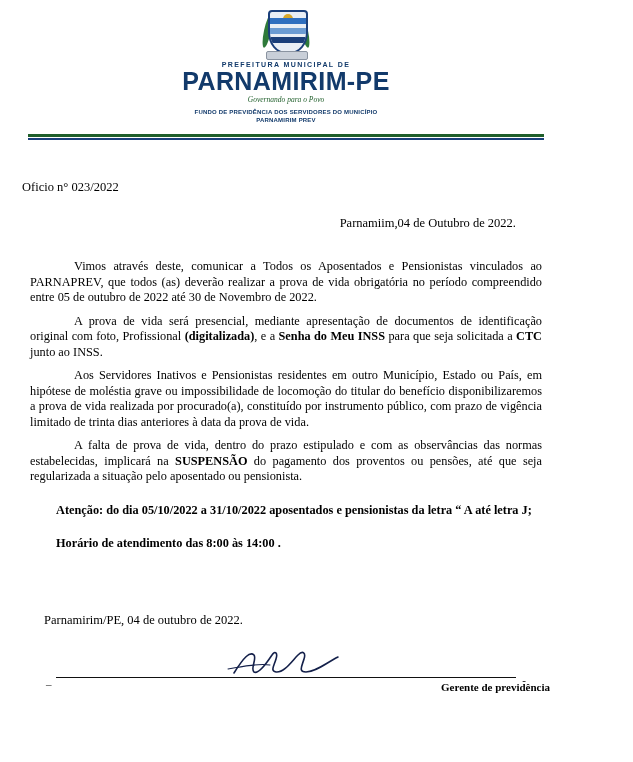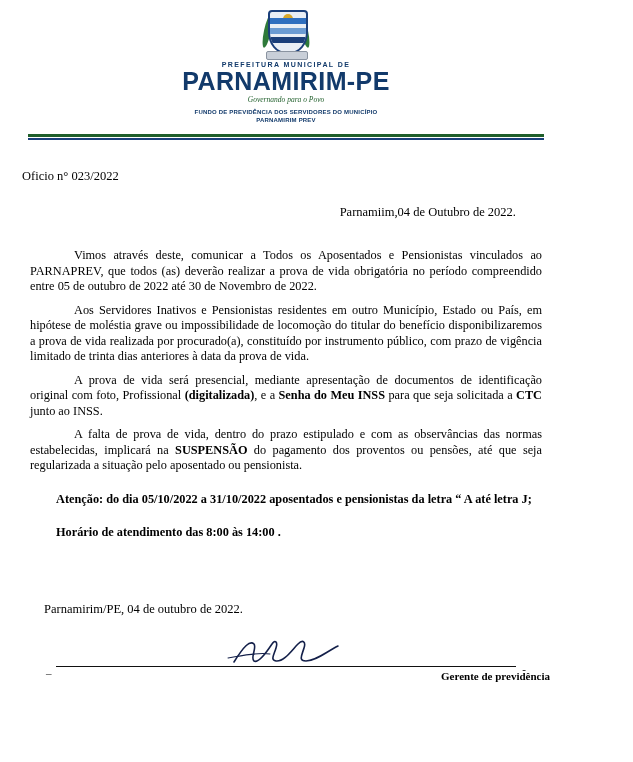"Oficio n° 023/2022" .oficio { margin-top: 28px -> 39px }
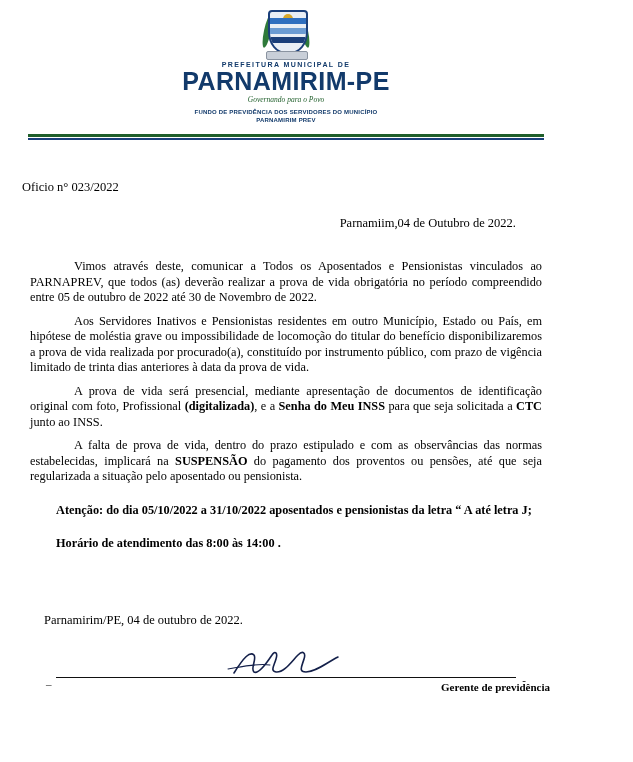"Aos Servidores Inativos e Pensionistas" p { order: before "A prova de vida será" -> after "A prova de vida será" }
